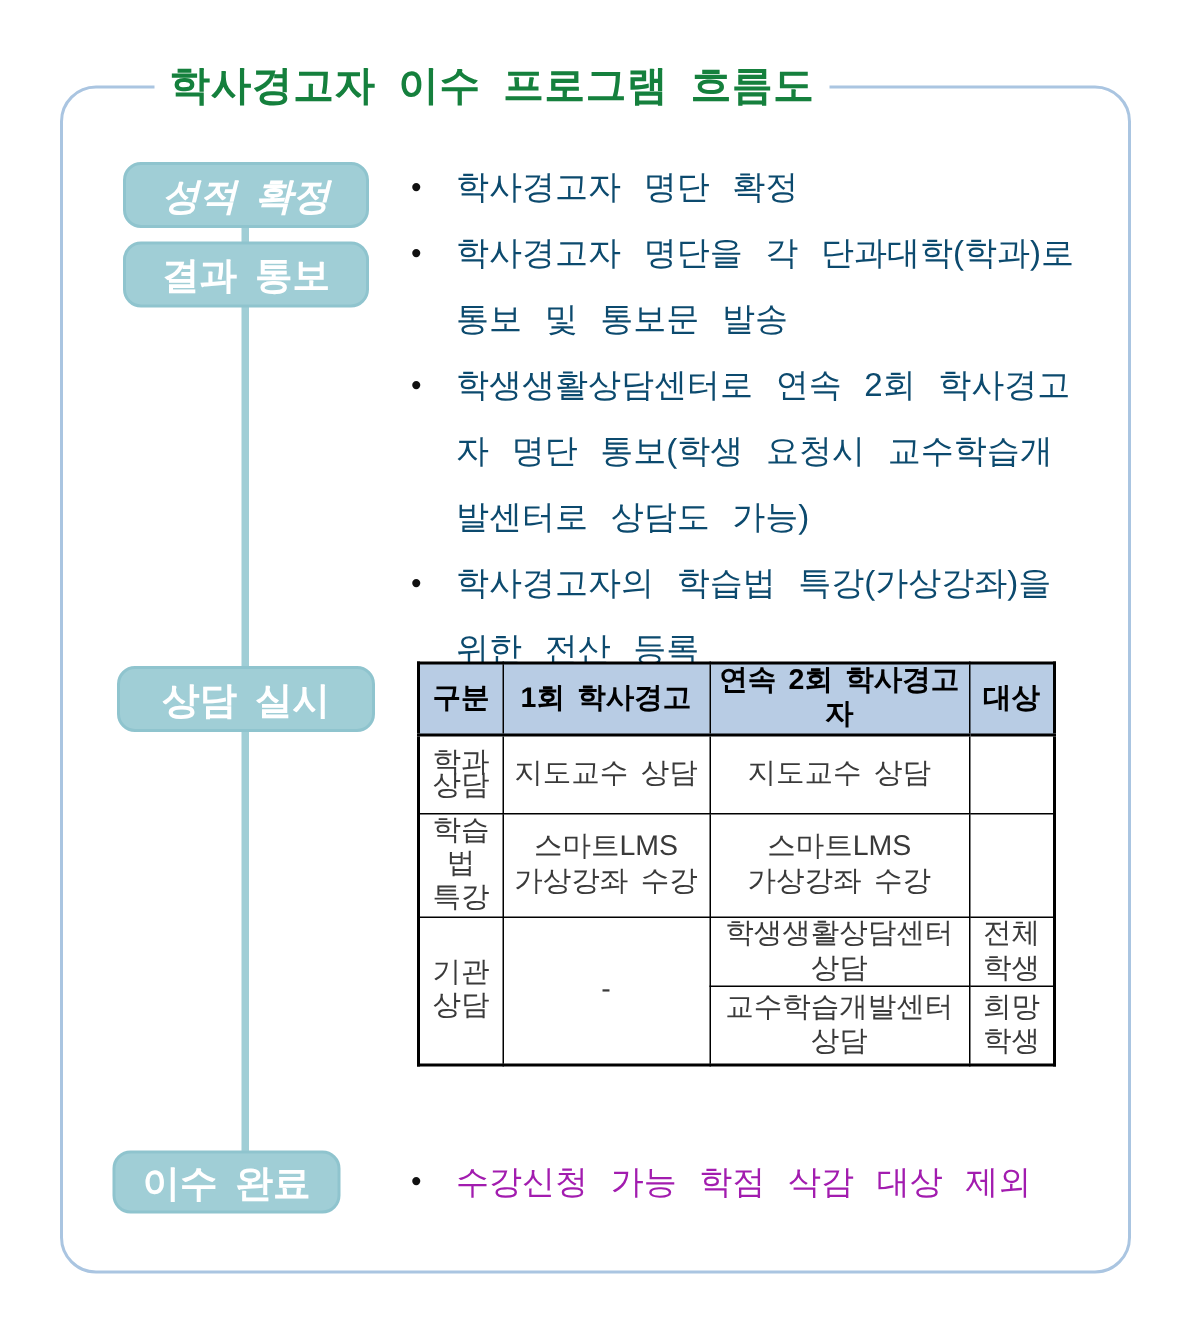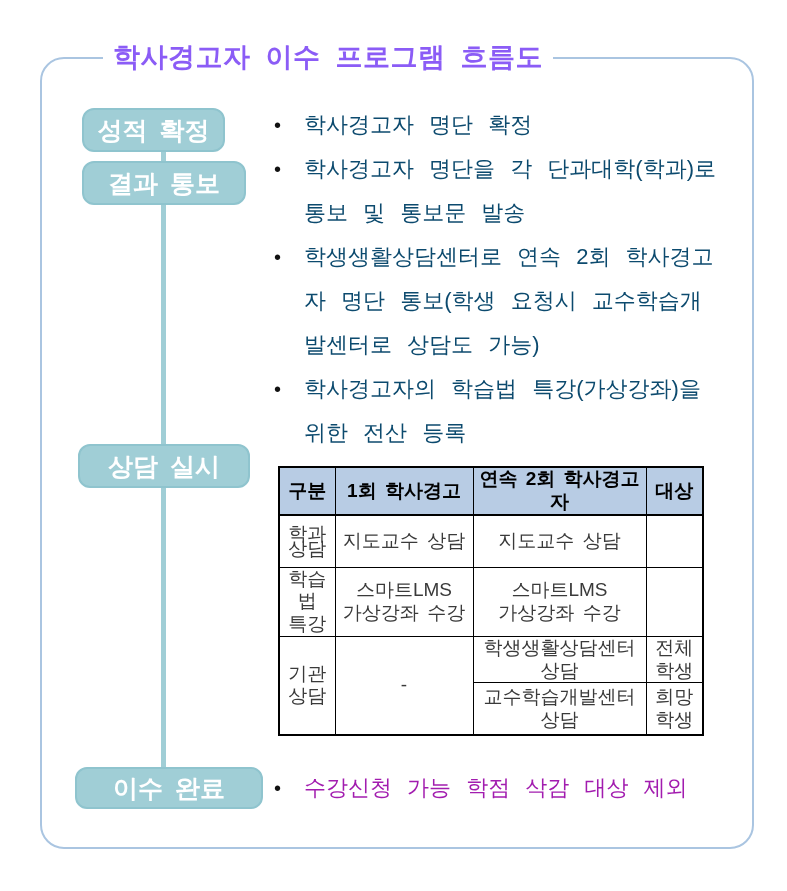"학사경고자 이수 프로그램 흐름도" .title { color: #8b5cf6 -> #15803d }
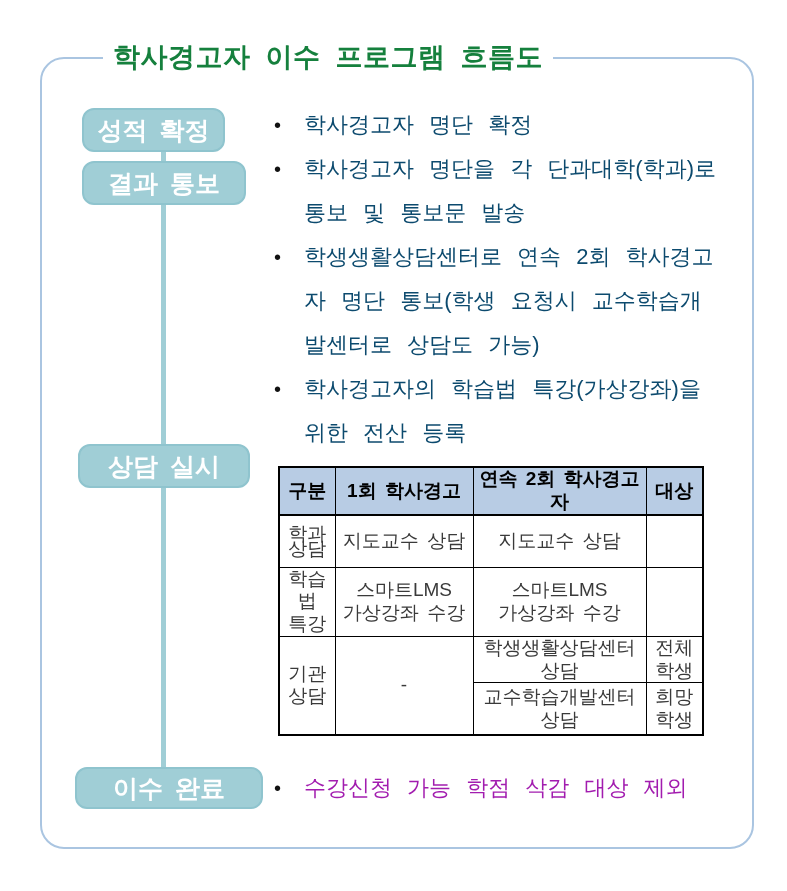"성적 확정" .stage.s1 { font-style: none -> italic; width: 143px -> 164px }
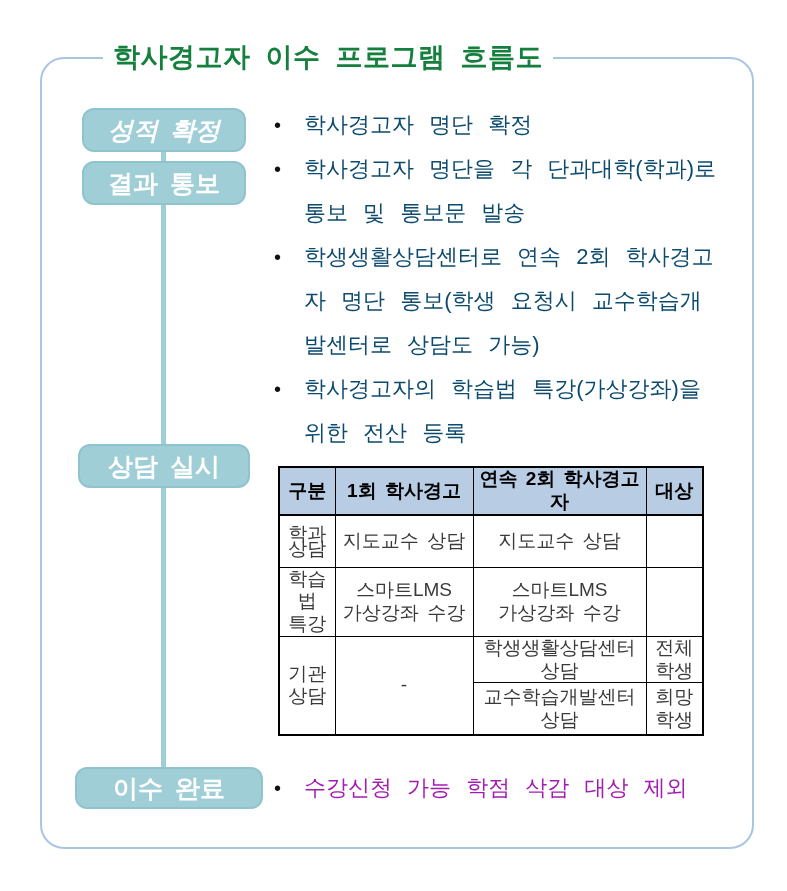"구분" table.ctable { top: 466px -> 441px }
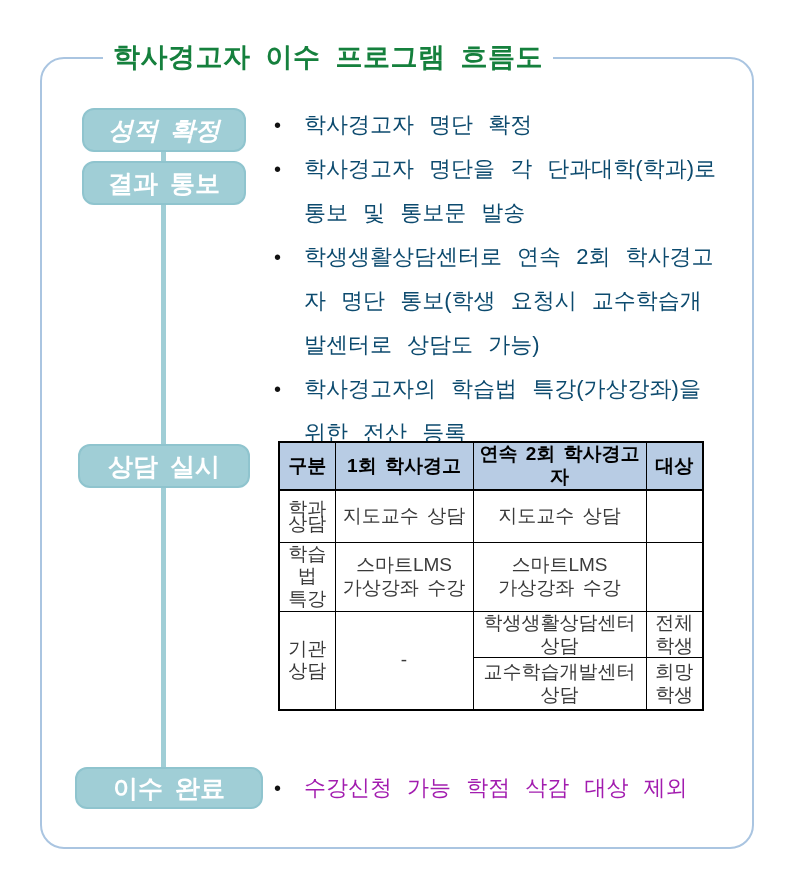"이수 완료" .stage.s4 { width: 188px -> 152px }
